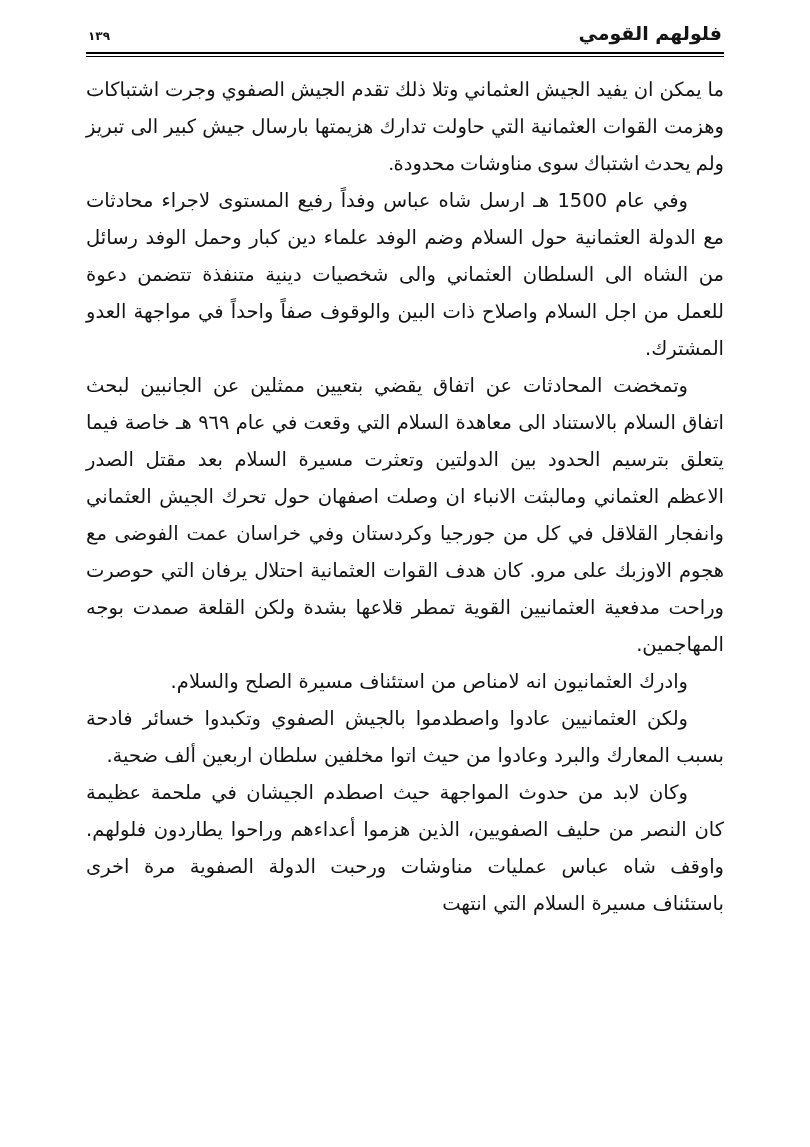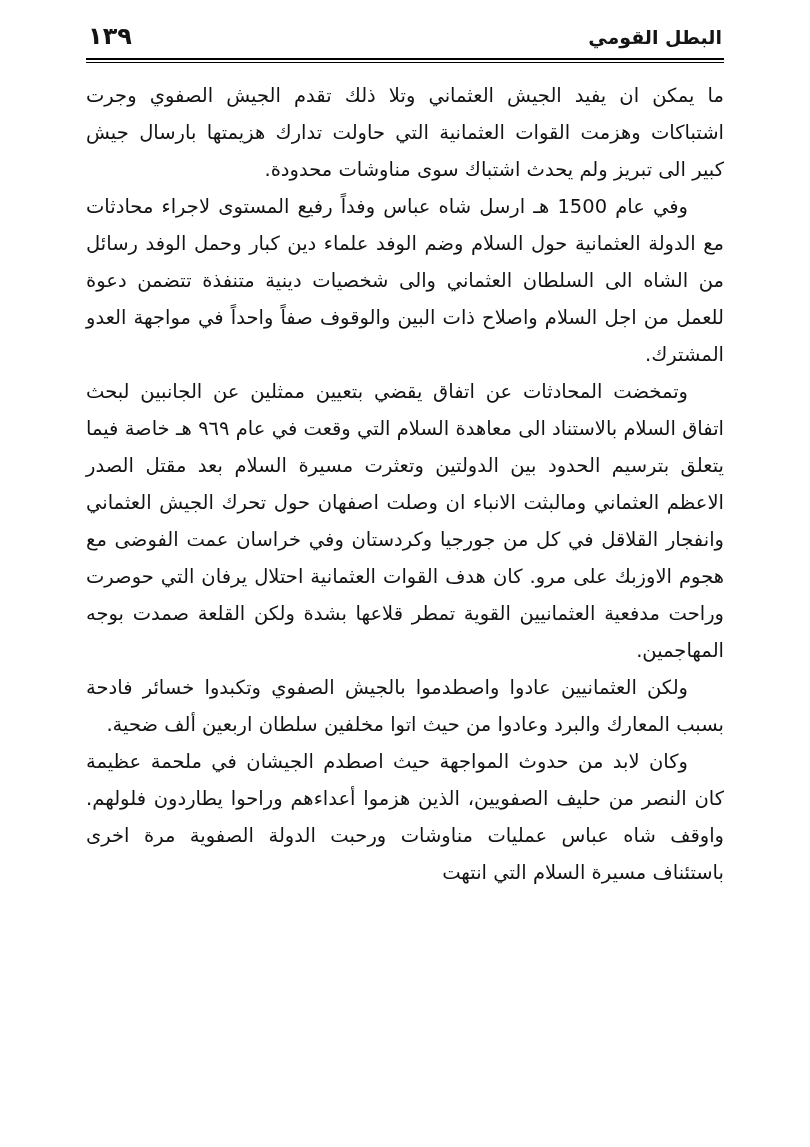"١٣٩" .header .pagenum { font-size: 24px -> 12px }
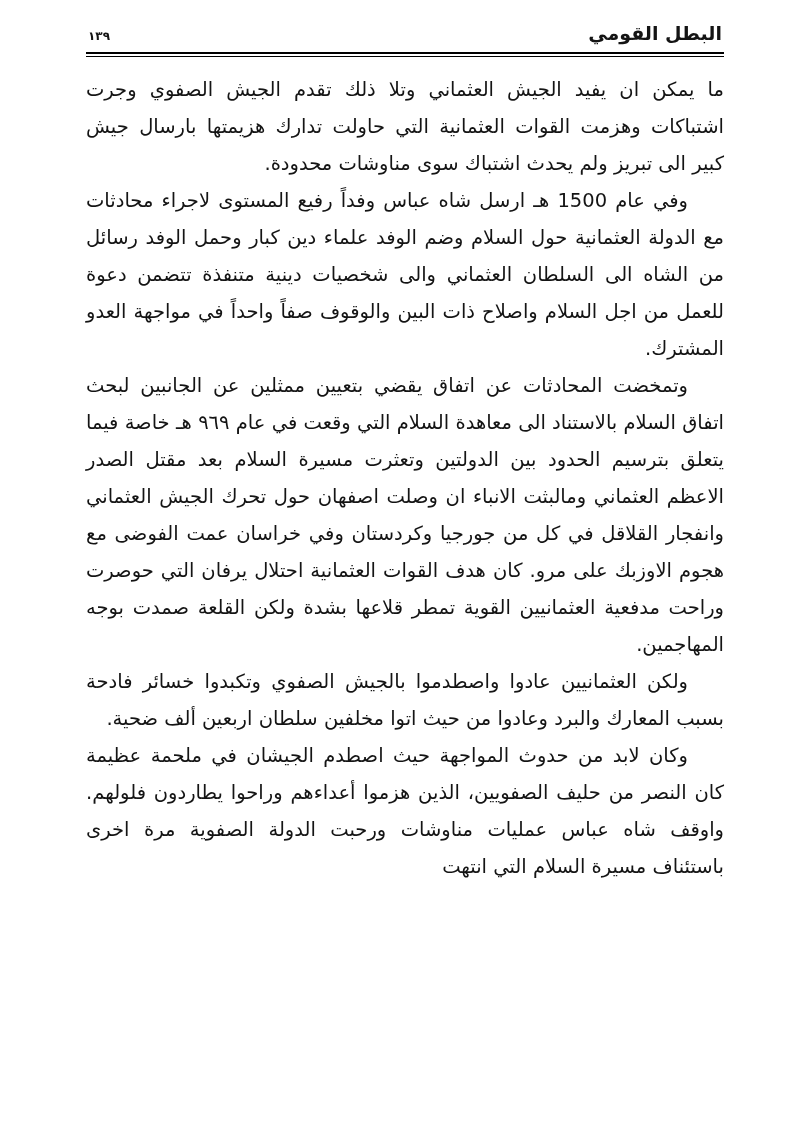"البطل القومي" span.title { text: البطل -> فلولهم }
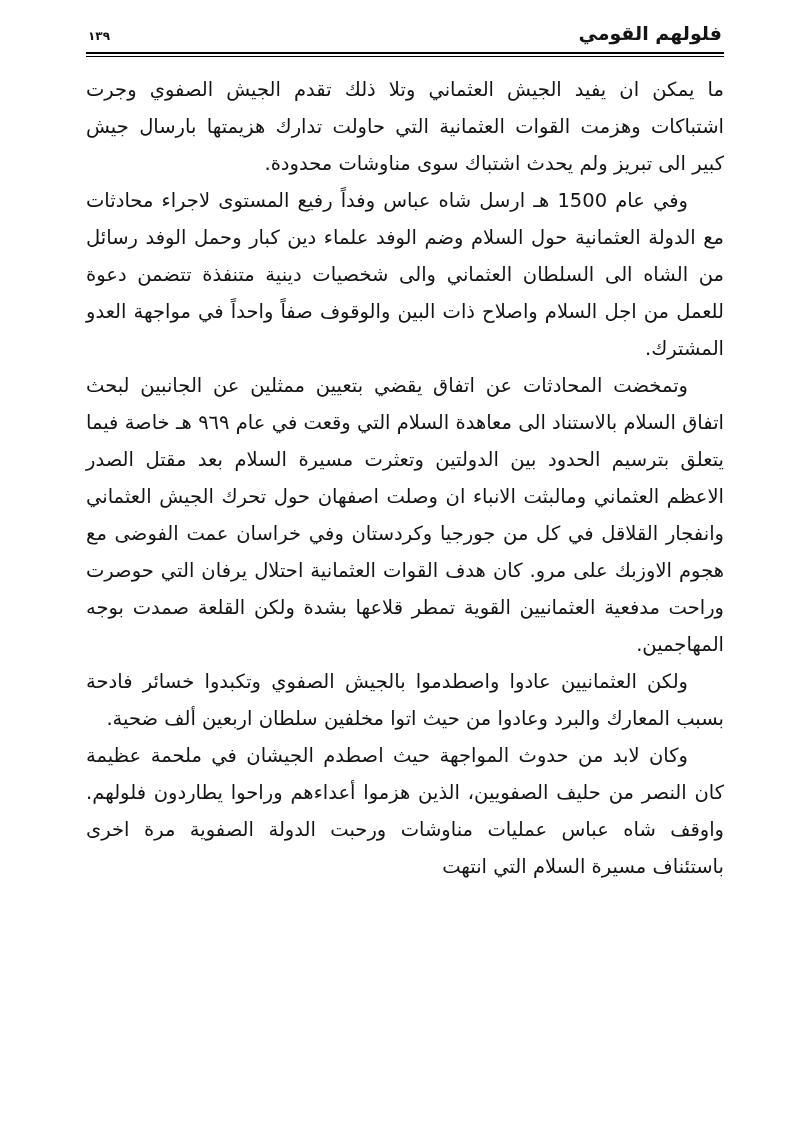"ما يمكن ان يفيد الجيش" .body-text p.no-indent { font-family: none -> Liberation Serif, serif }
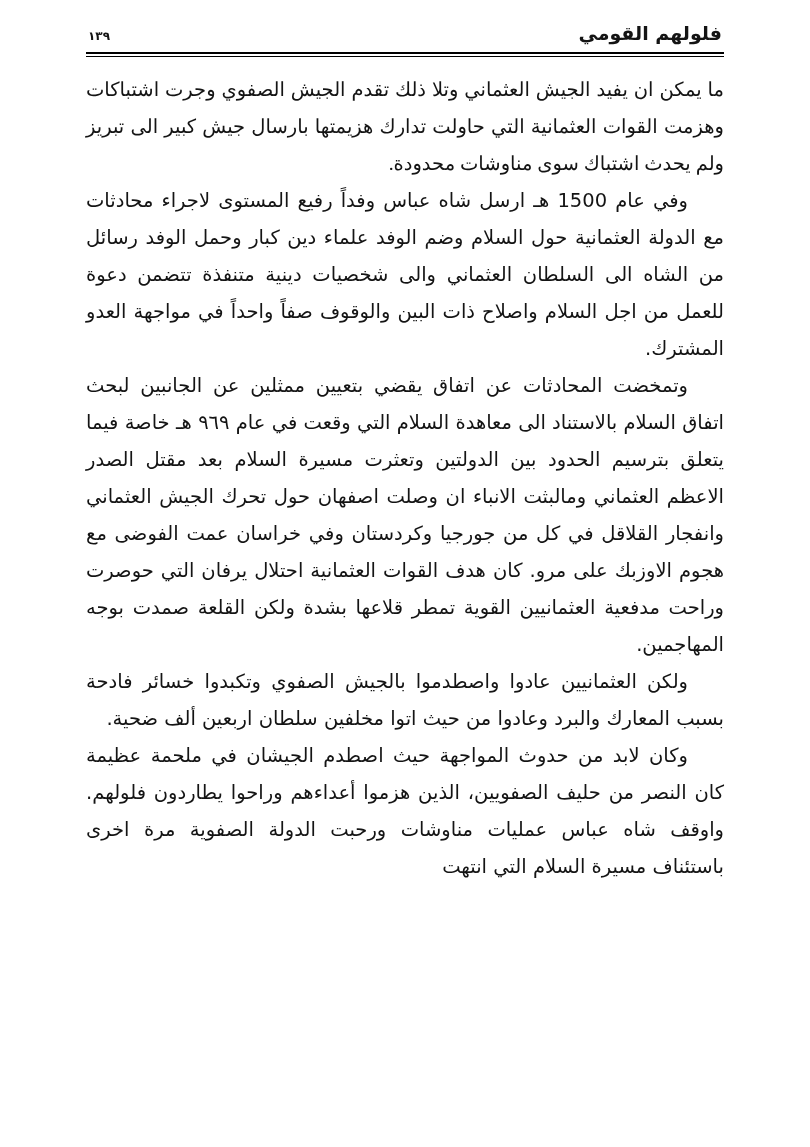"وادرك العثمانيون انه لامناص من" p { html: none -> <p>وادرك العثمانيون انه لامناص من استئناف مسيرة الصلح والسلام.</p> }
